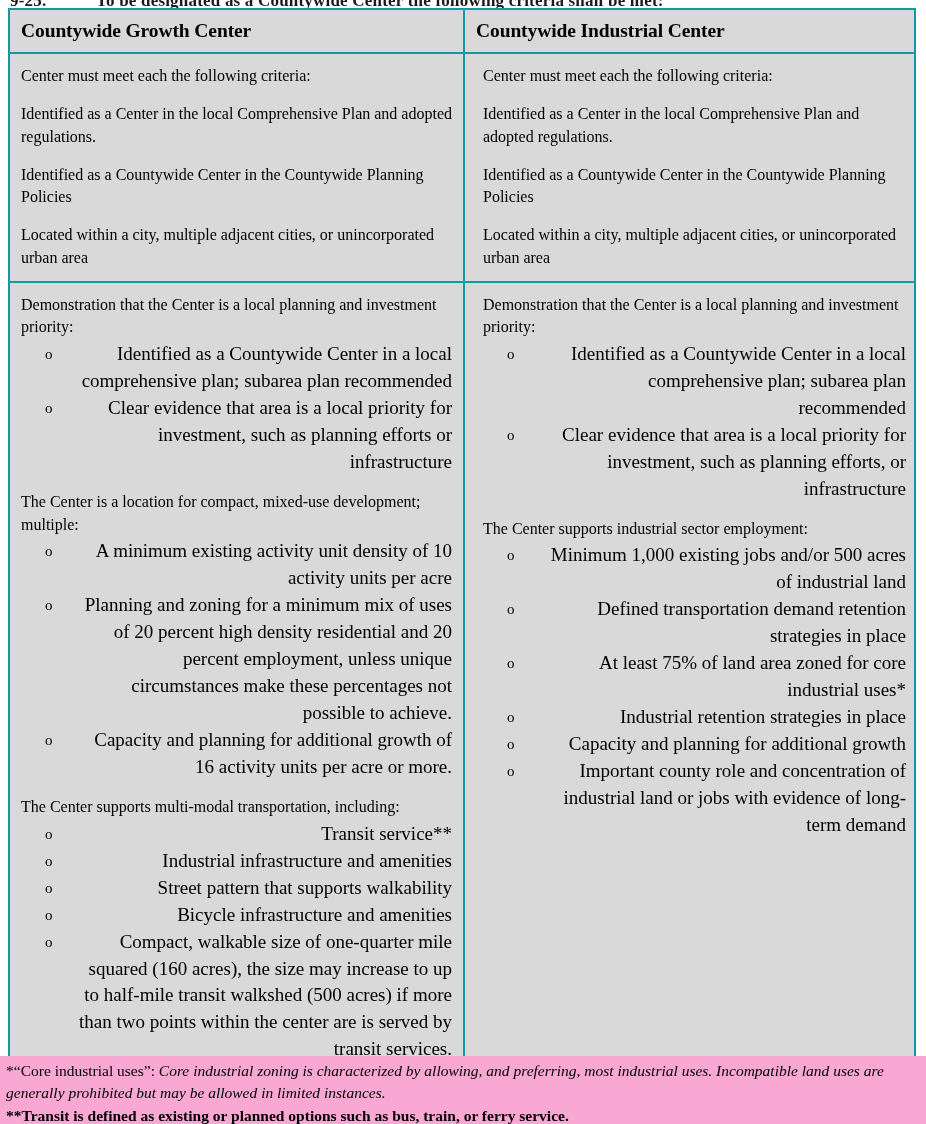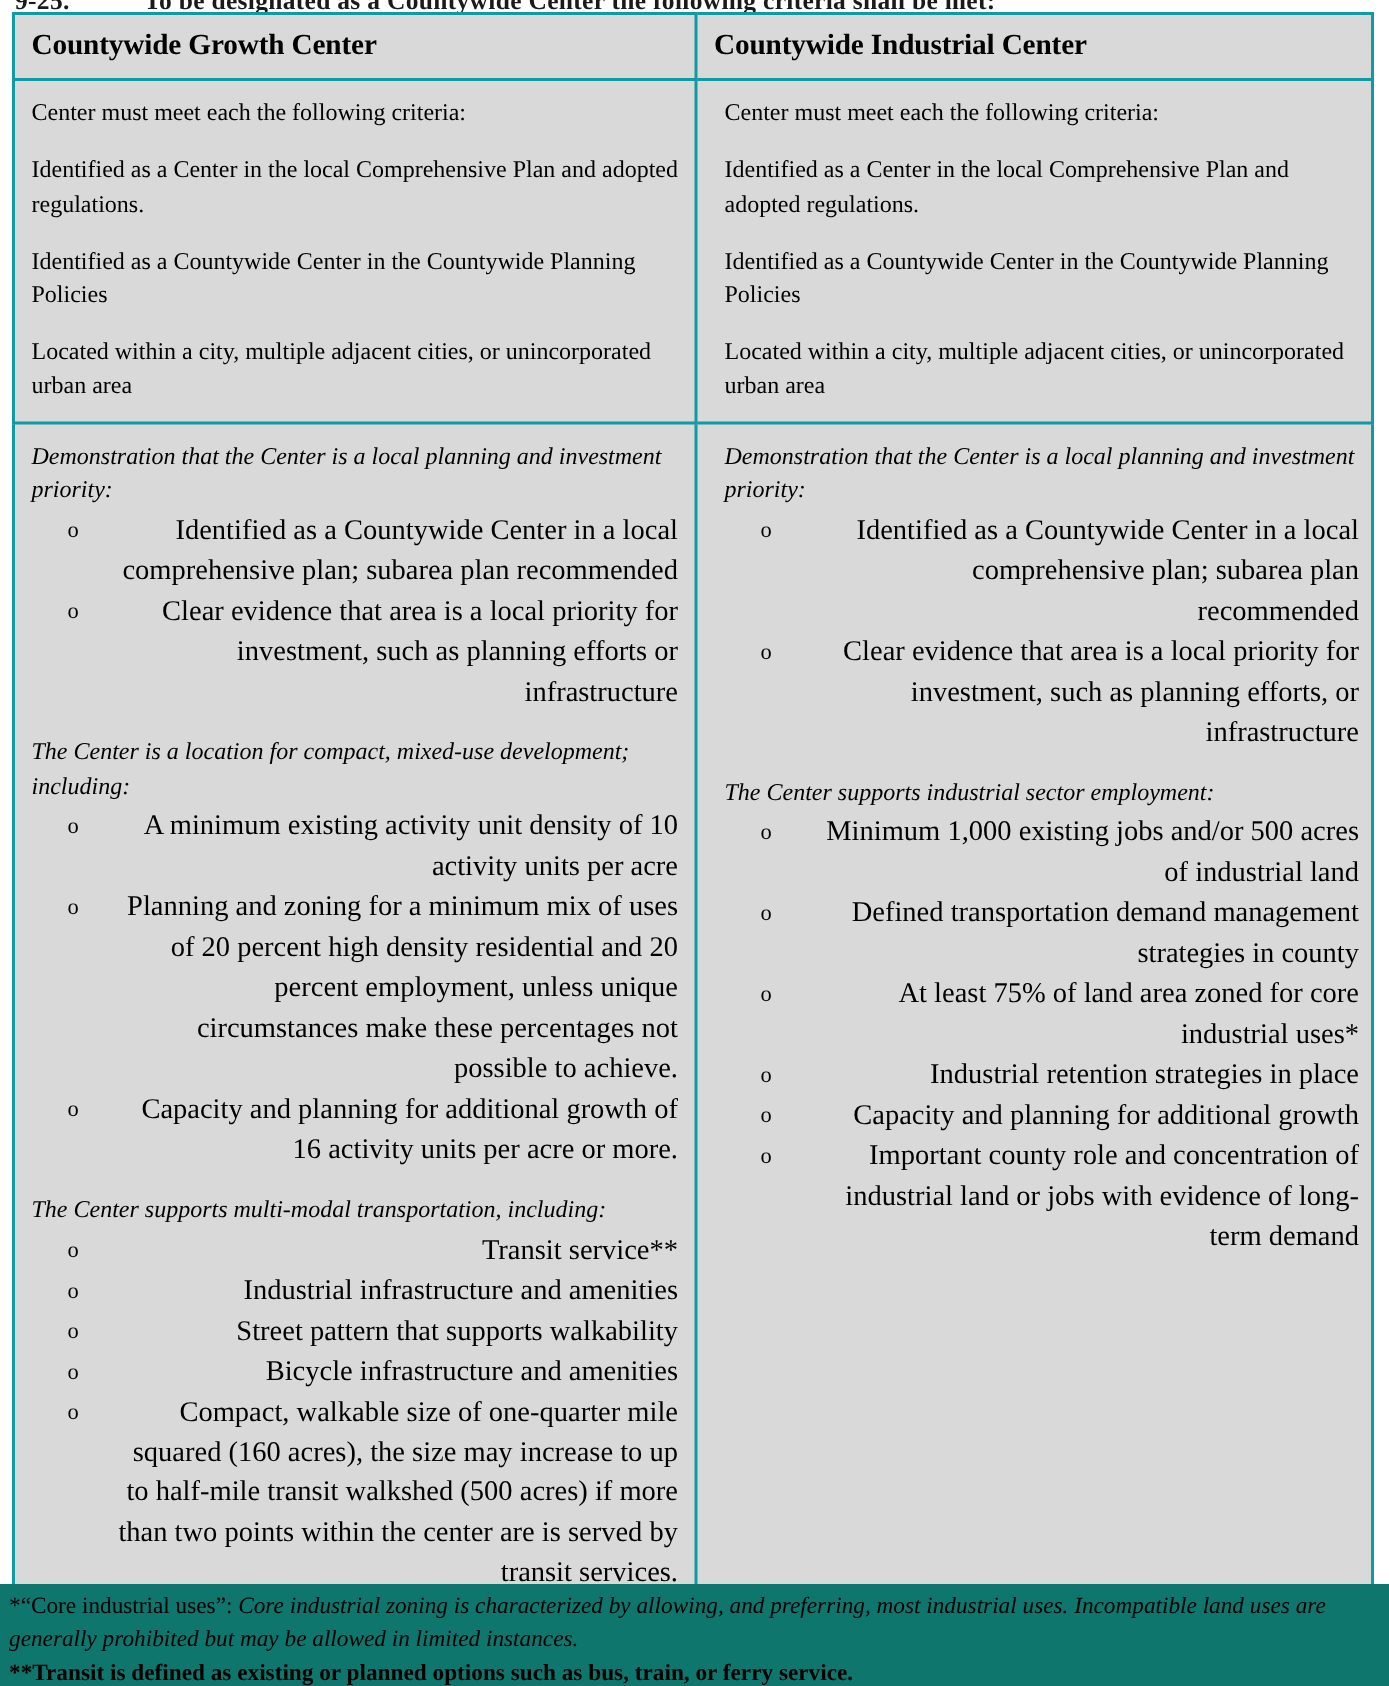"Demonstration that the Center is" .para.tight { font-style: italic -> none }
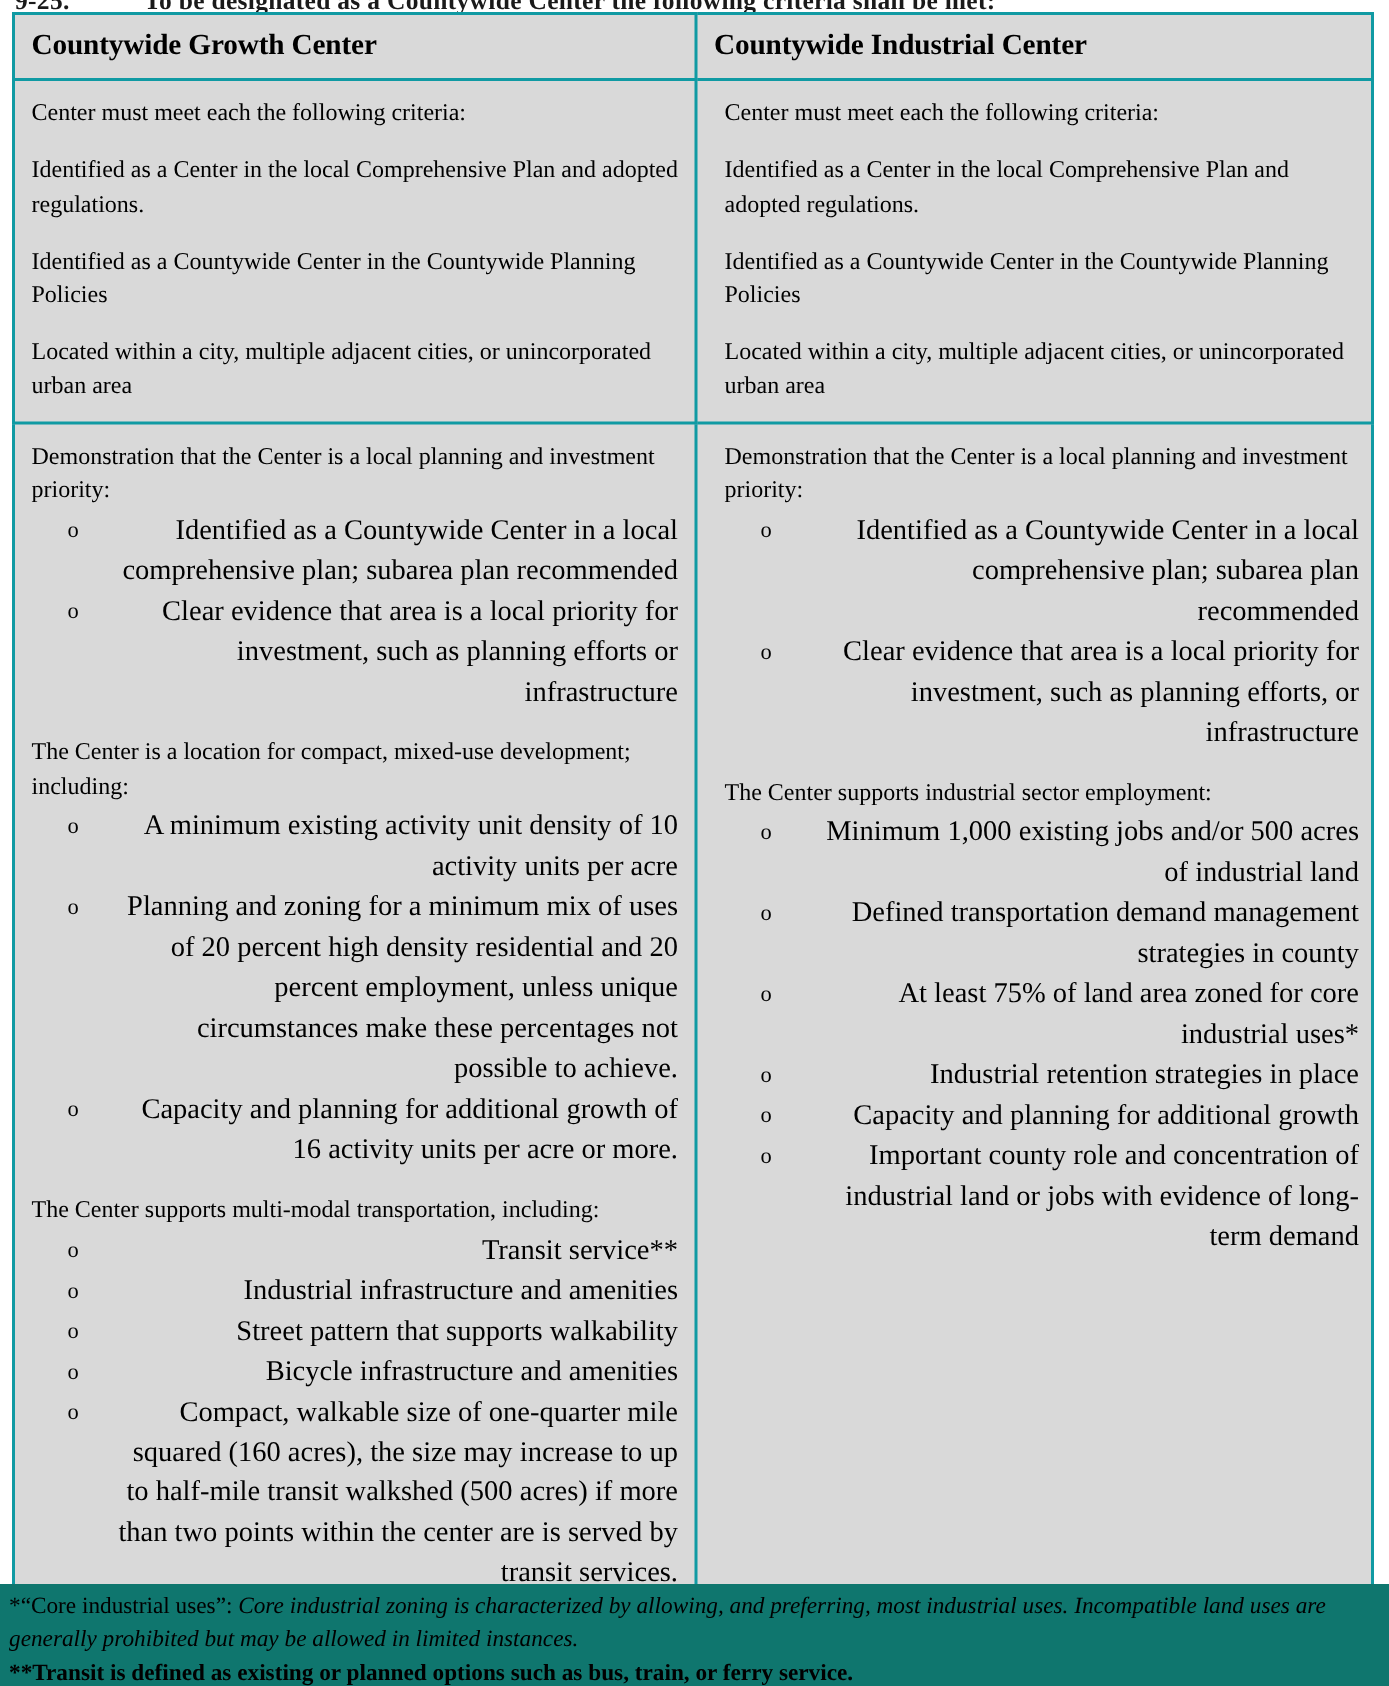"The Center is a location" p.para { text: including -> multiple }
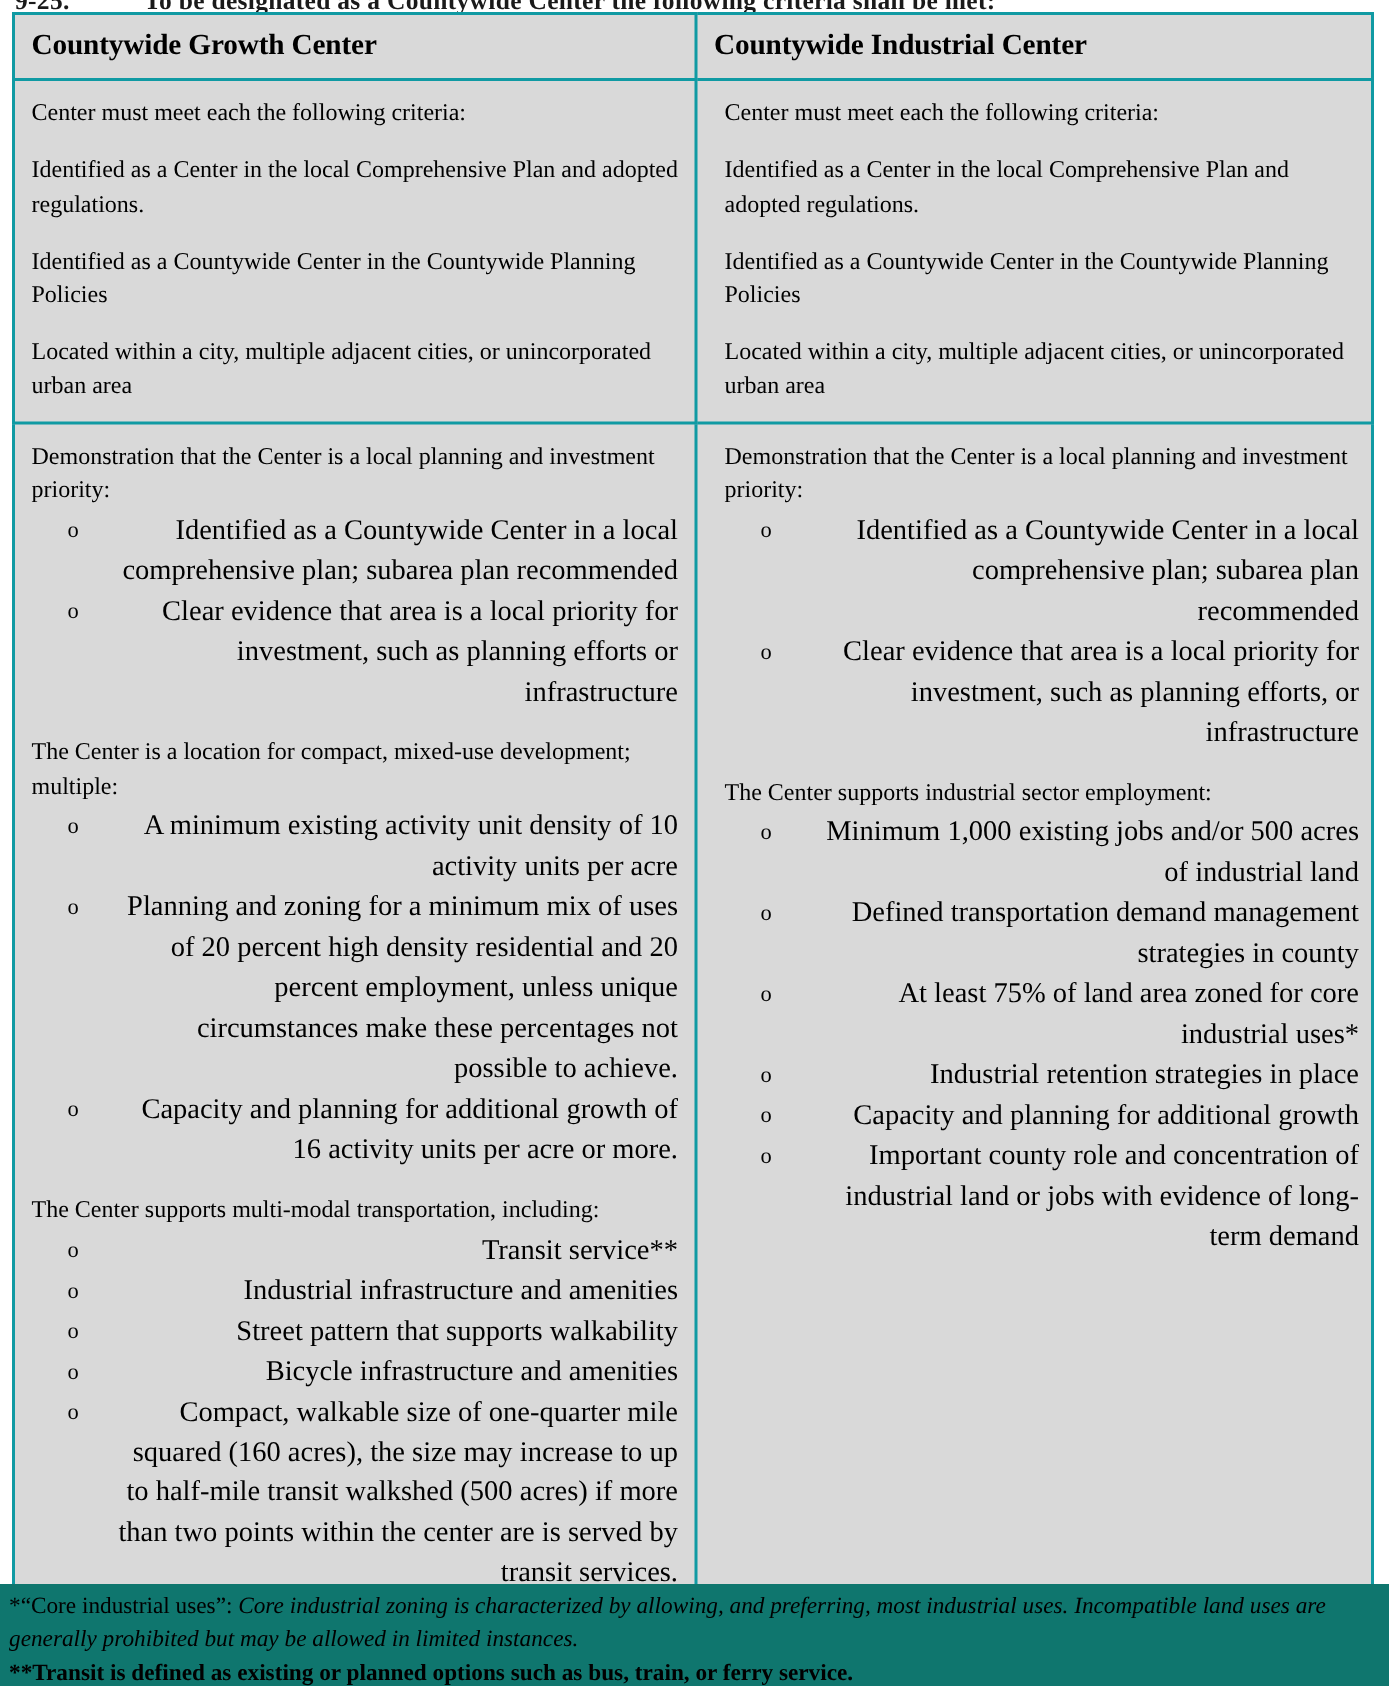"Defined transportation demand management" li { text: management strategies in  county -> retention strategies in  place }
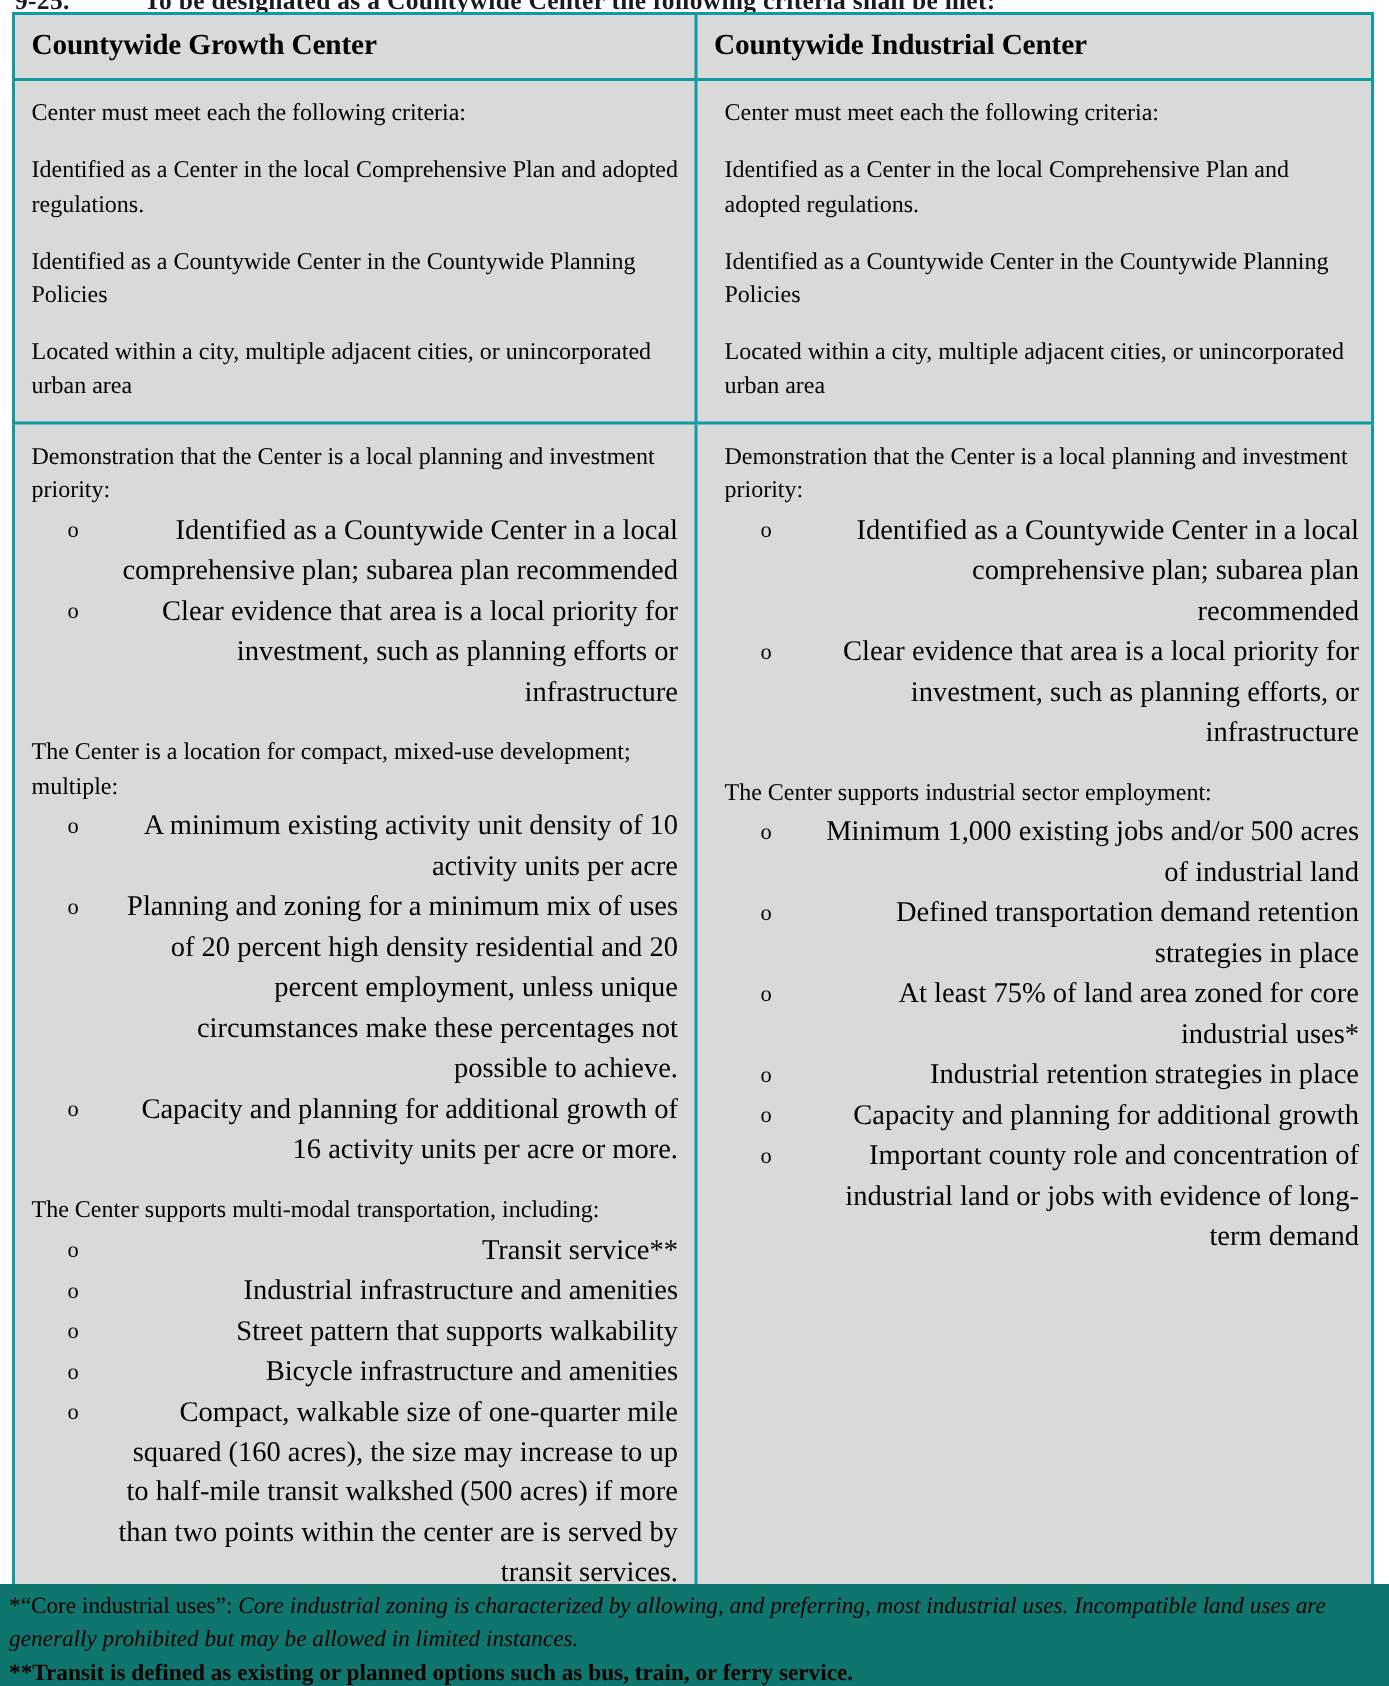"*“Core industrial uses”: Core industrial" .footnotes { background: #0f766e -> #f9a8d4 }
